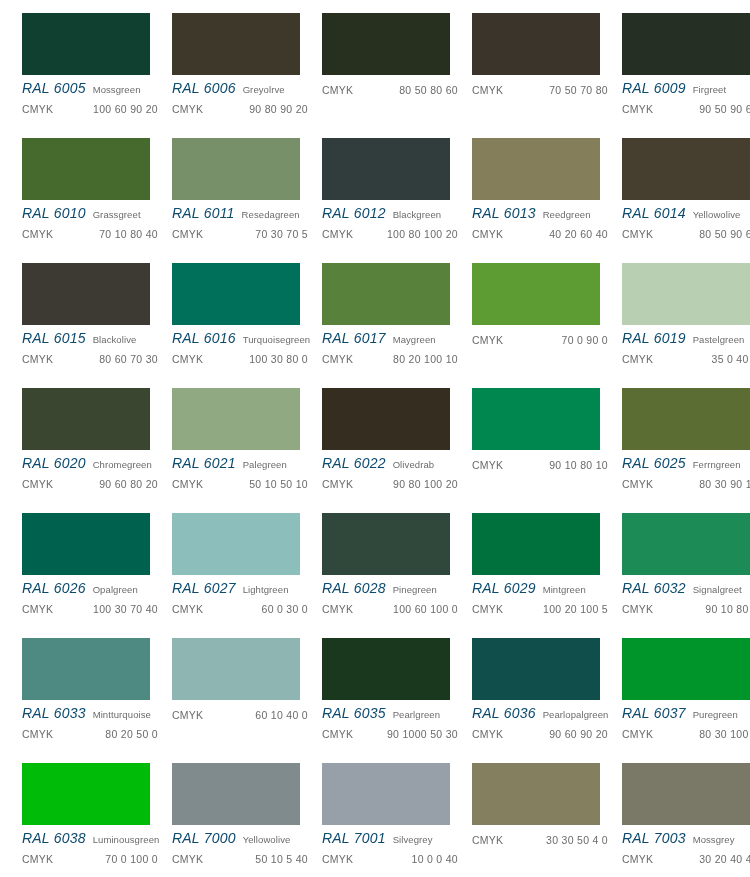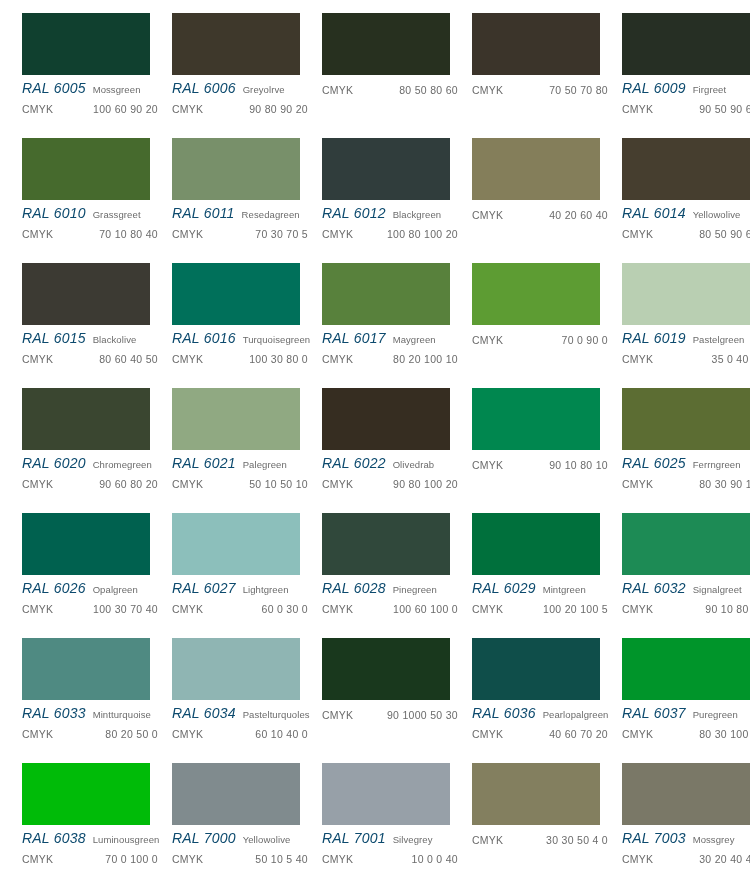"RAL 6013" div.name-row { html: none -> <div> <span>RAL 6013</span> <span>Reedgreen</span> </div> }
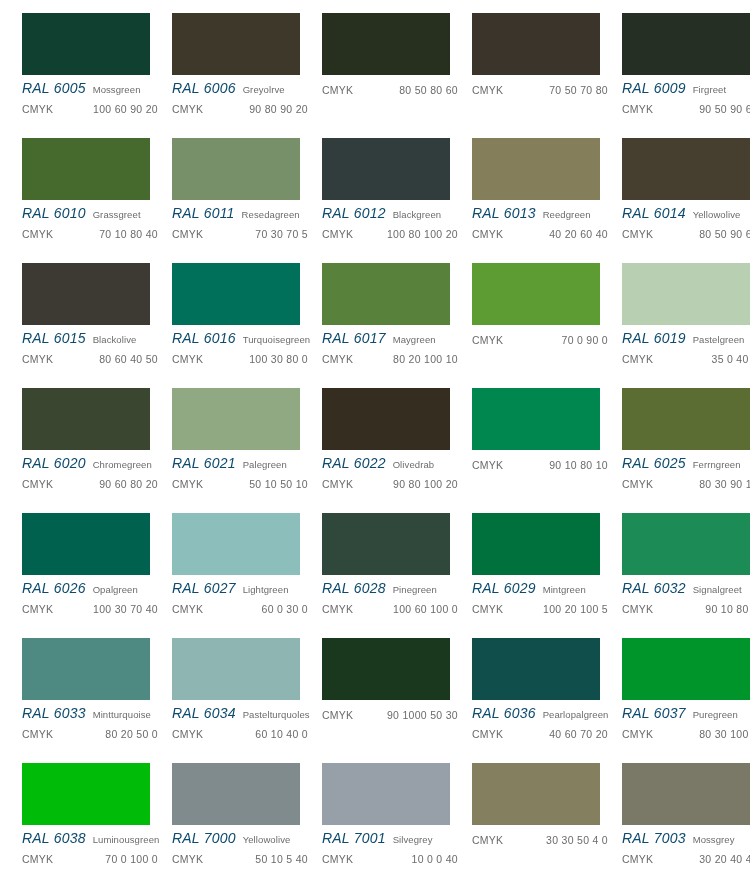"80 60 40 50" span.cmyk-values { text: 40 50 -> 70 30 }
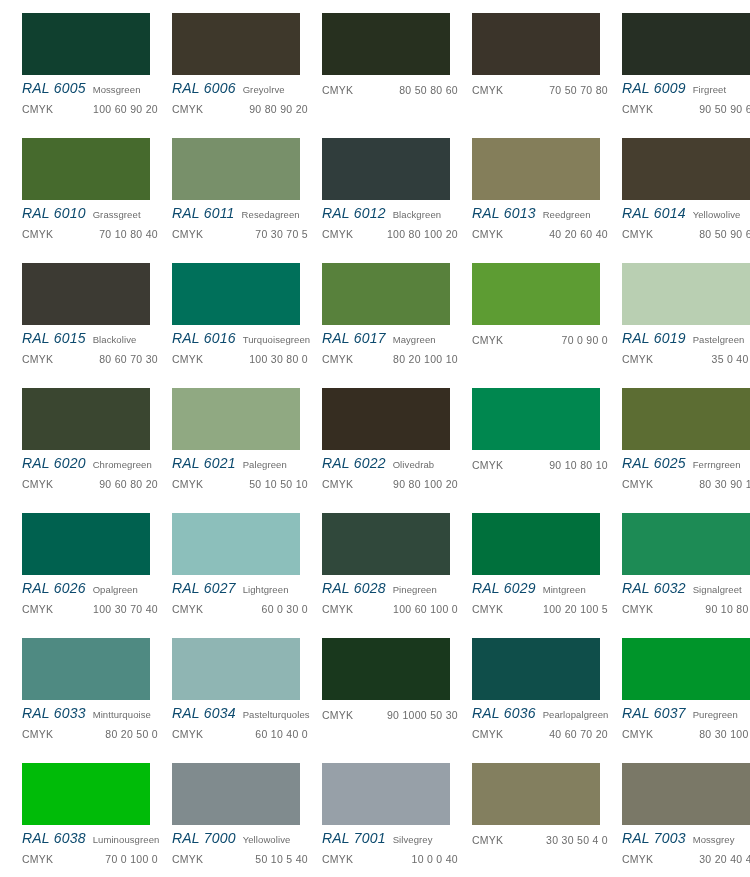"RAL 6034" div.name-row { html: <div> <span>RAL 6034</span> <span>Pastelturquoles</span> </div> -> none }
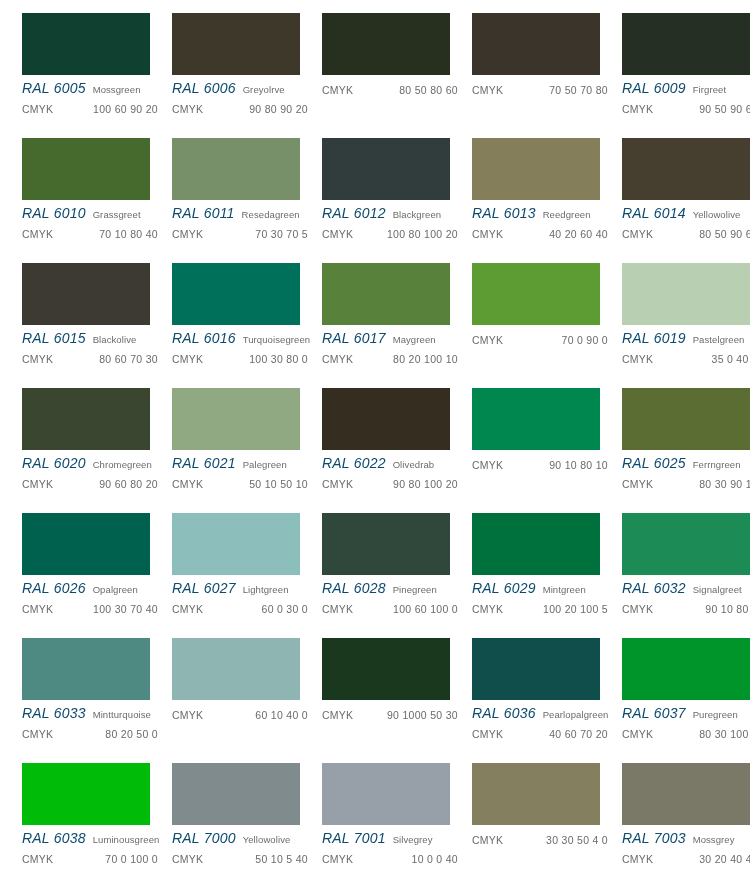"RAL 6035" div.name-row { html: none -> <div> <span>RAL 6035</span> <span>Pearlgreen</span> </div> }
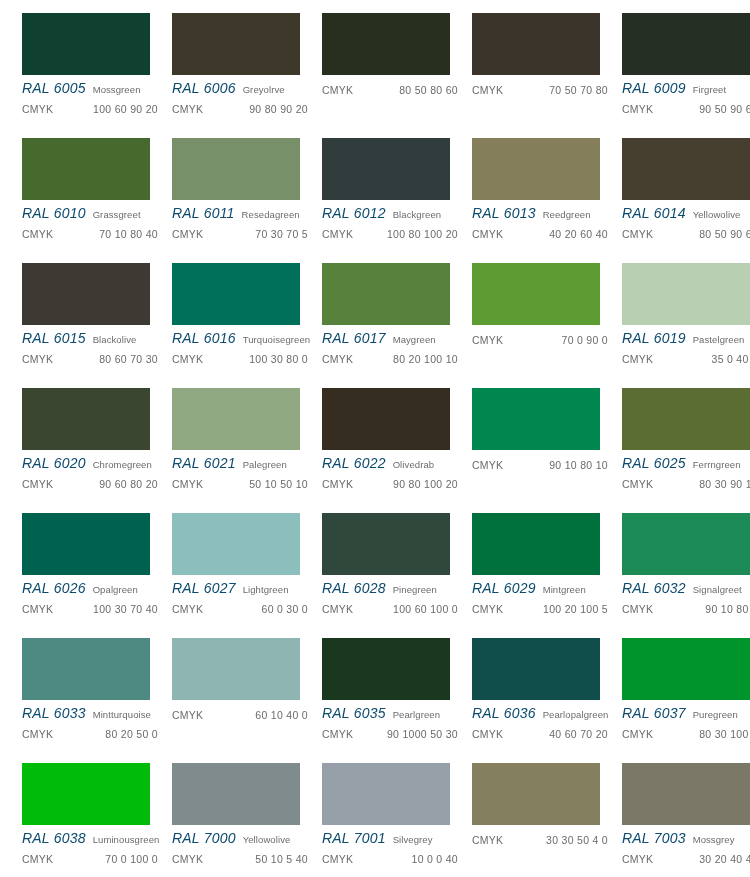"40 60 70 20" span.cmyk-values { text: 40 60 70 -> 90 60 90 }
